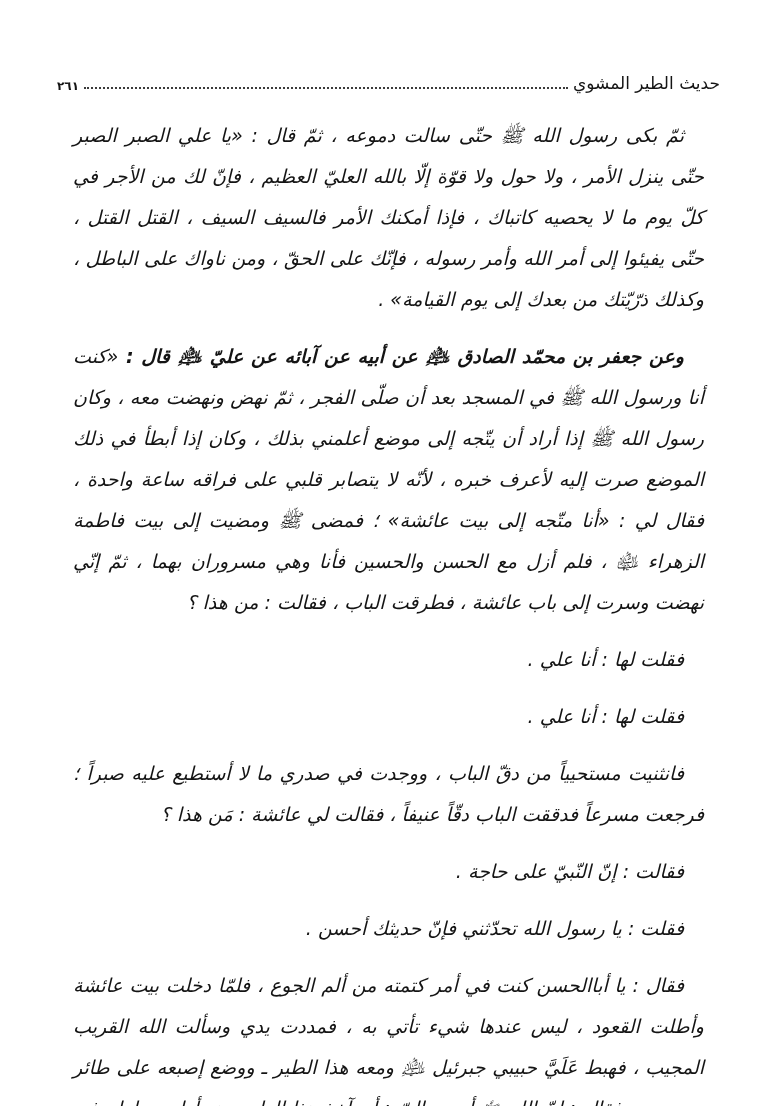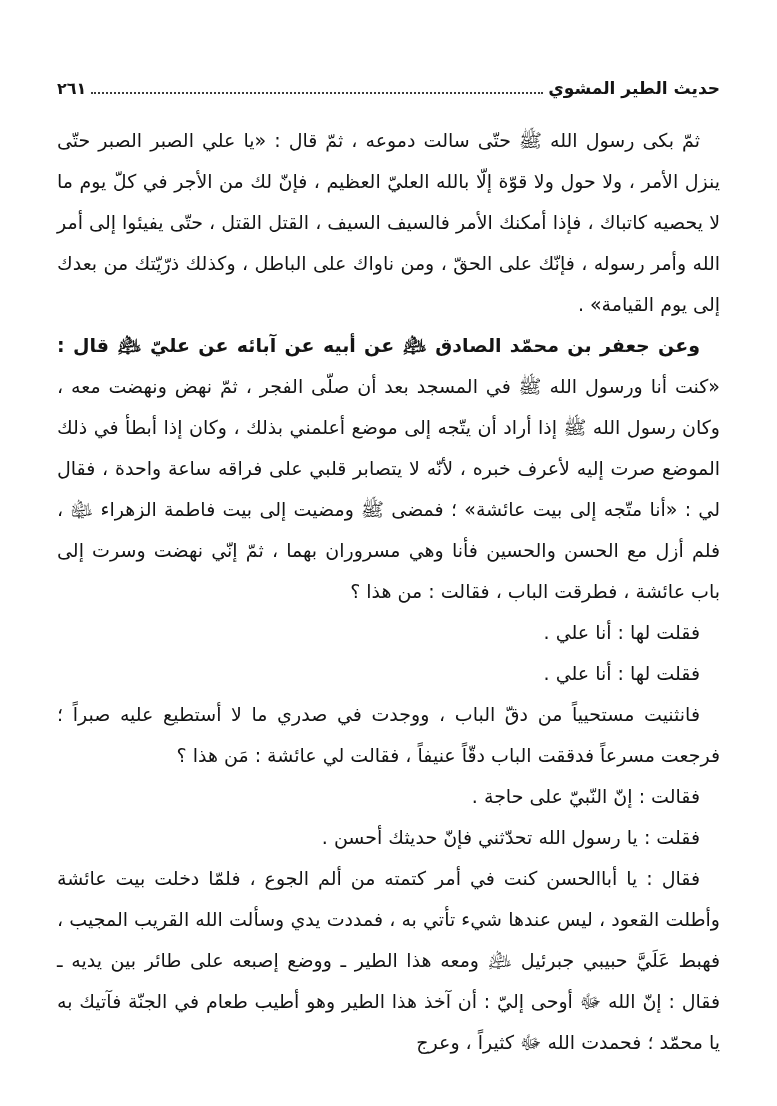"٢٦١" .running-head .page-num { font-size: 16px -> 12px }
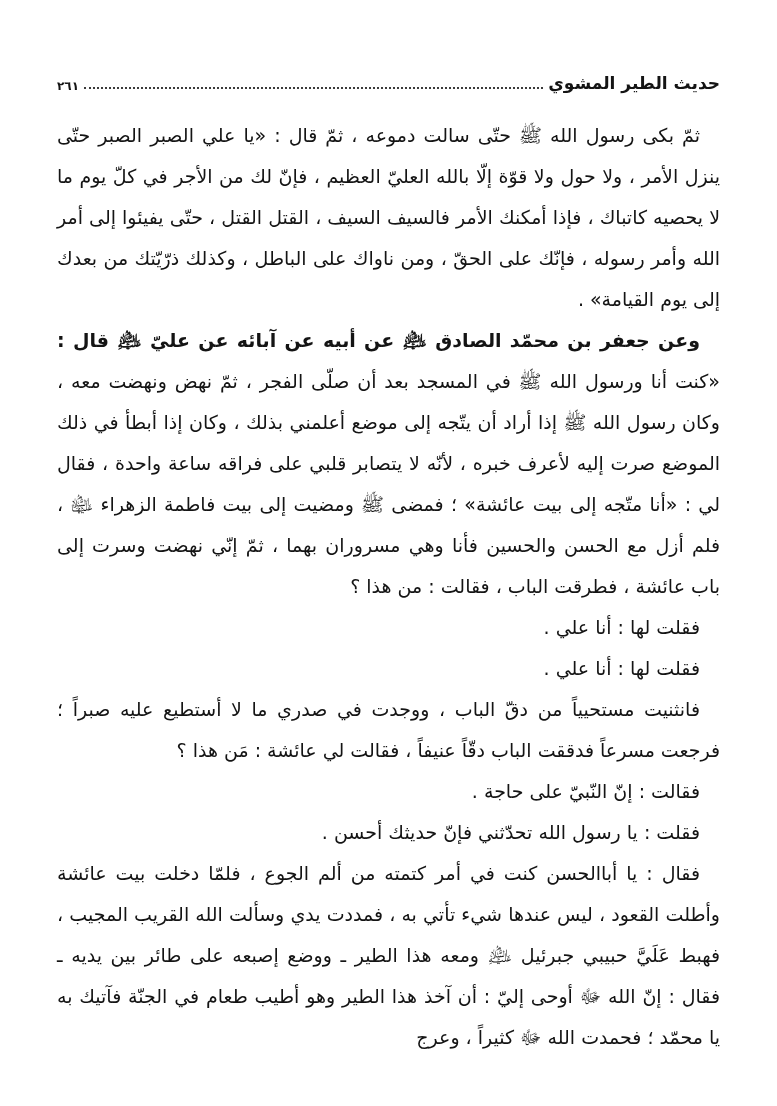"حديث الطير المشوي" .running-head .title { font-weight: bold -> normal }
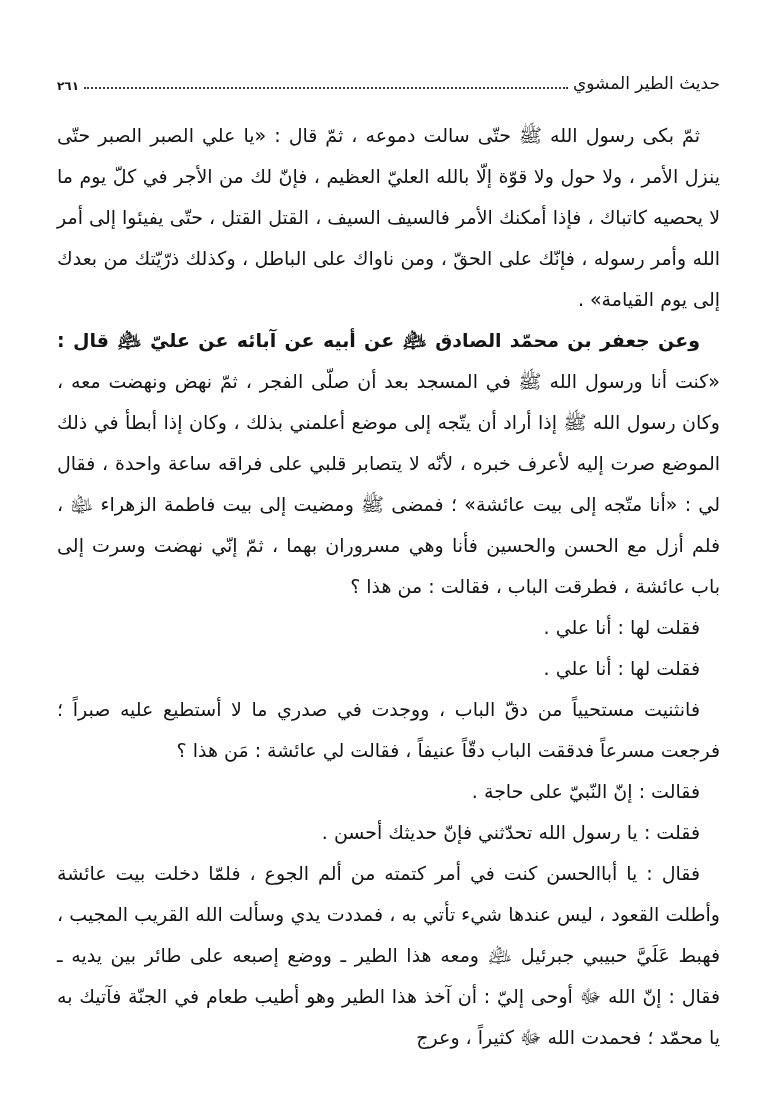"ثمّ بكى رسول الله ﷺ" .content p { font-style: none -> italic; margin: 0 -> 16px }
